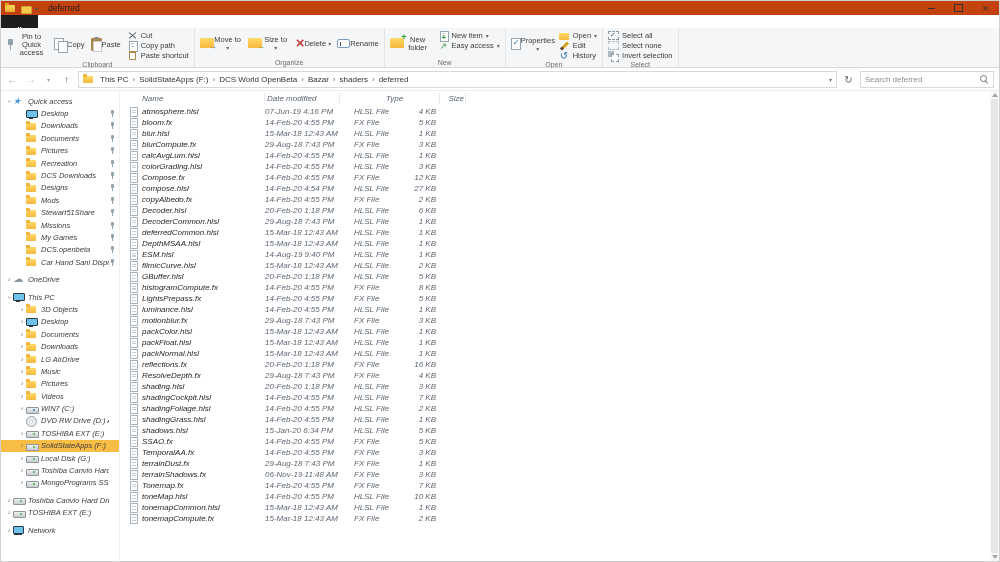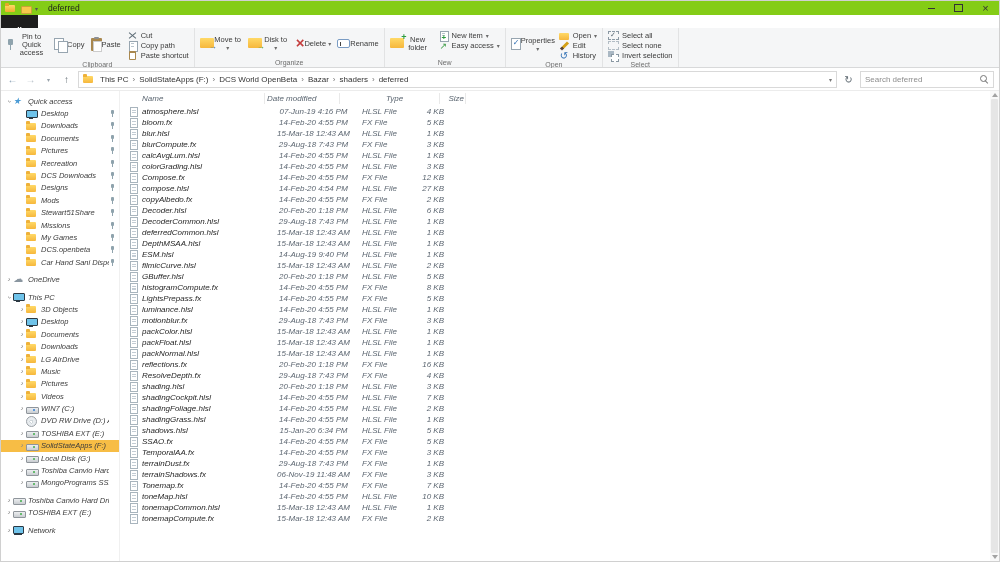"deferred" .window { background: #84cc16 -> #c2410c }
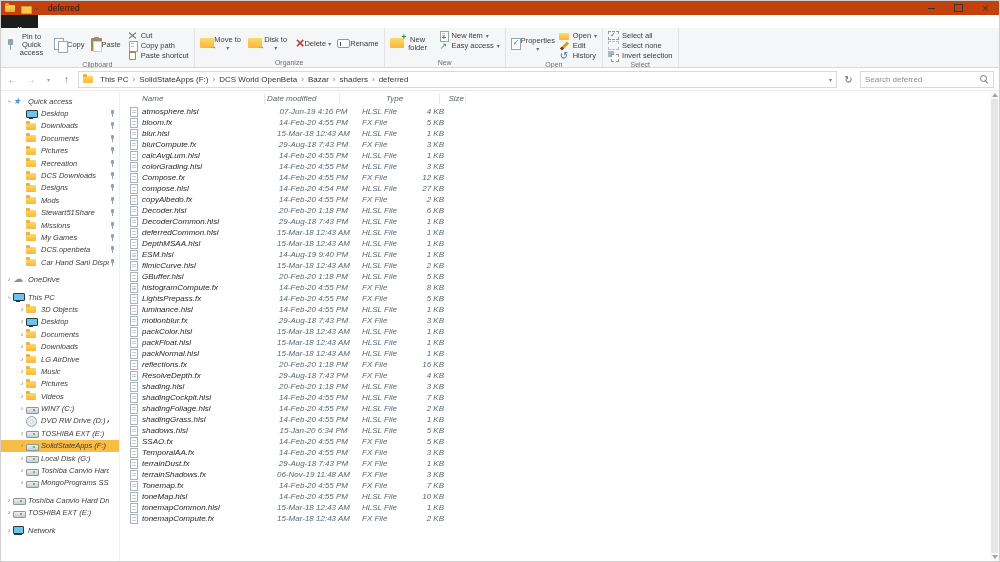"Disk to" span.rlabel { text: Disk -> Size }
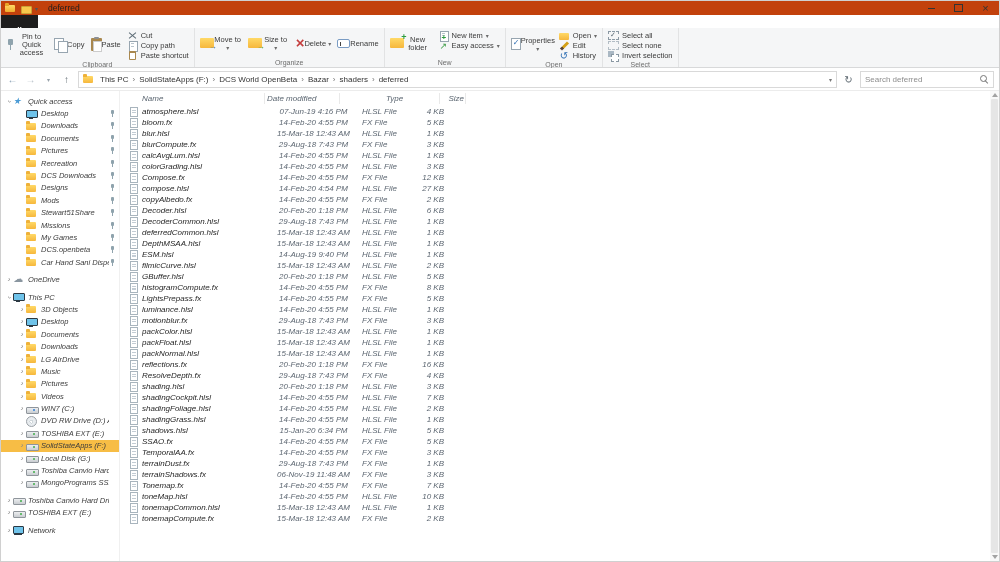"07-Jun-19 4:16 PM" .c-date { text-align: center -> none; width: 97px -> 89px }
